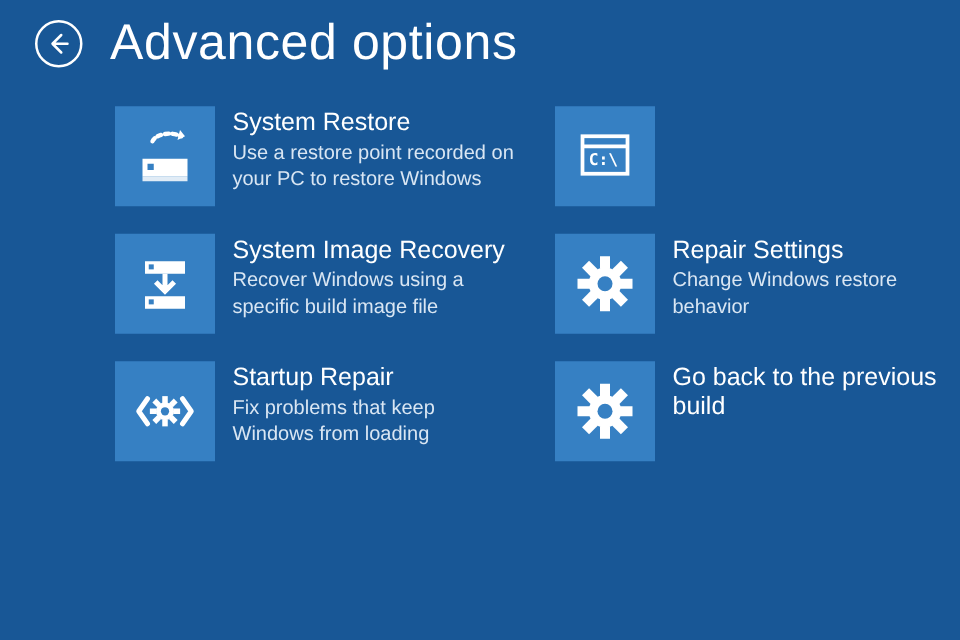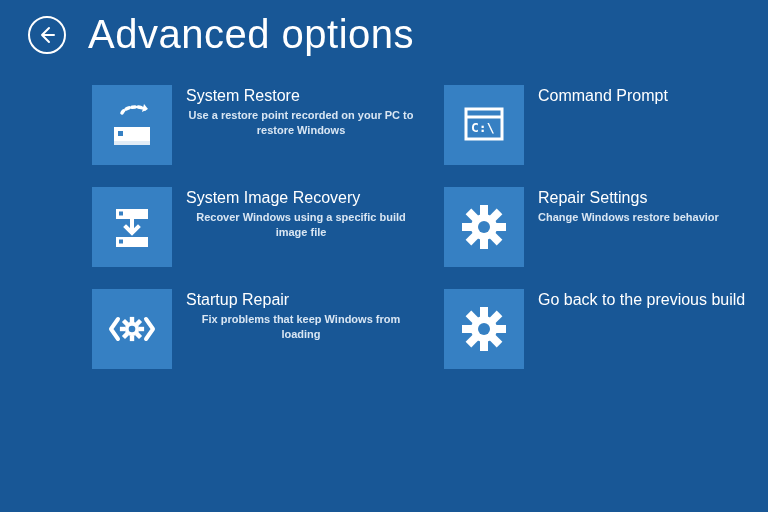"System Restore" .tile-title { font-size: 16px -> 20px }
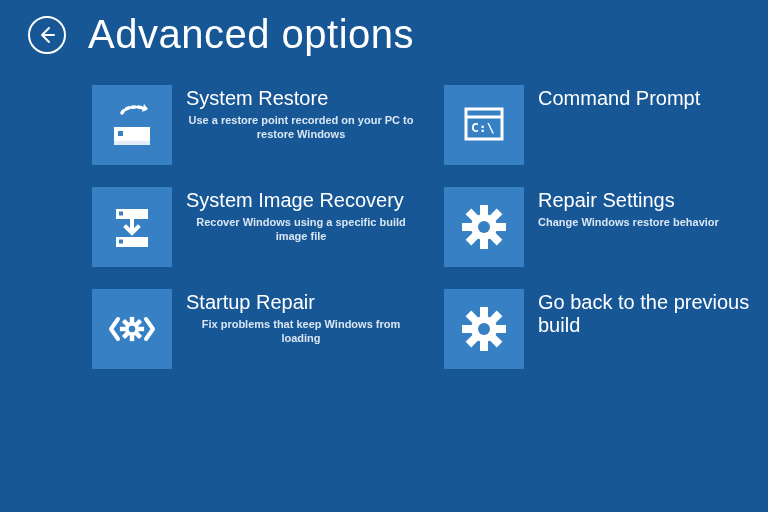"Command Prompt" div.tile-title { html: <div>Command Prompt</div> -> none }
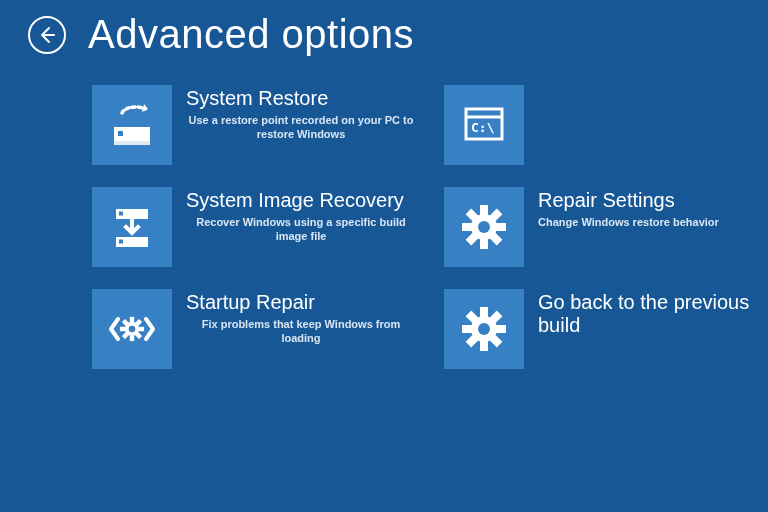"Use a restore point recorded" .tile-desc { font-size: 11px -> 16px; font-weight: 700 -> 400; text-align: center -> none }
